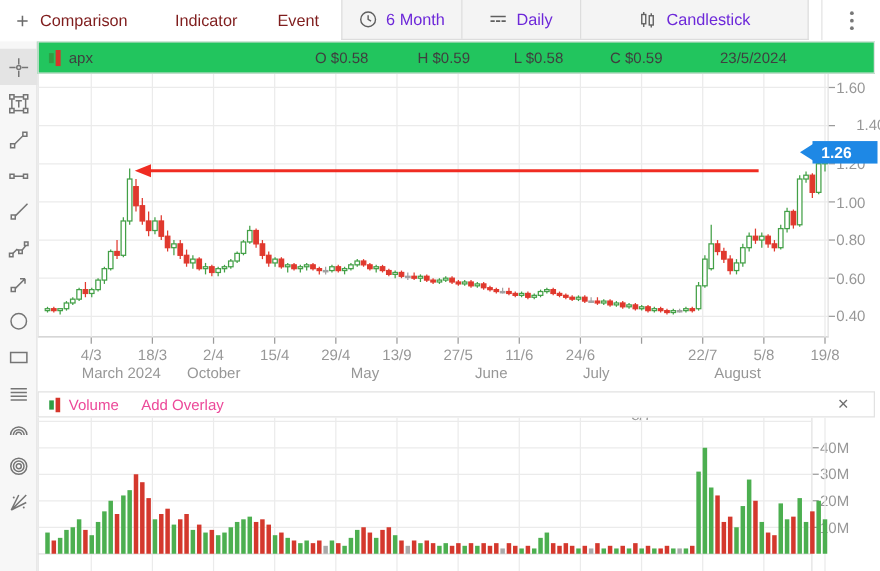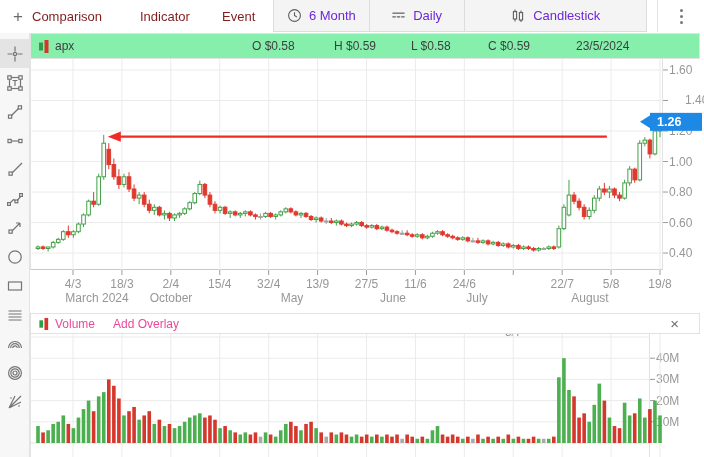"apx" .price-header { background: #86efac -> #22c55e }
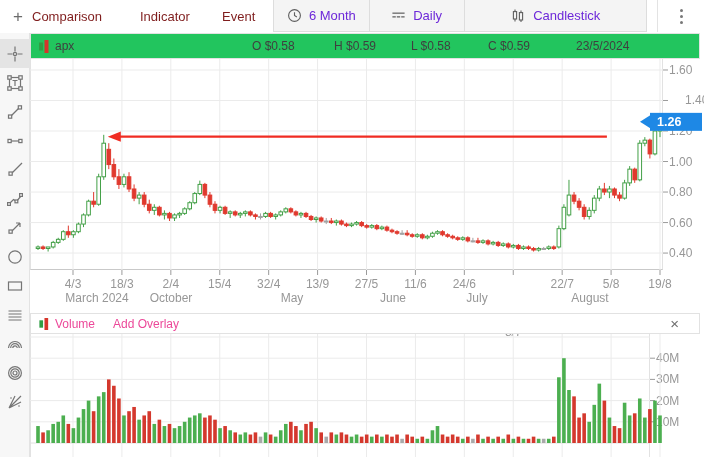"32/4" div.axlbl { text: 32/4 -> 29/4 }
